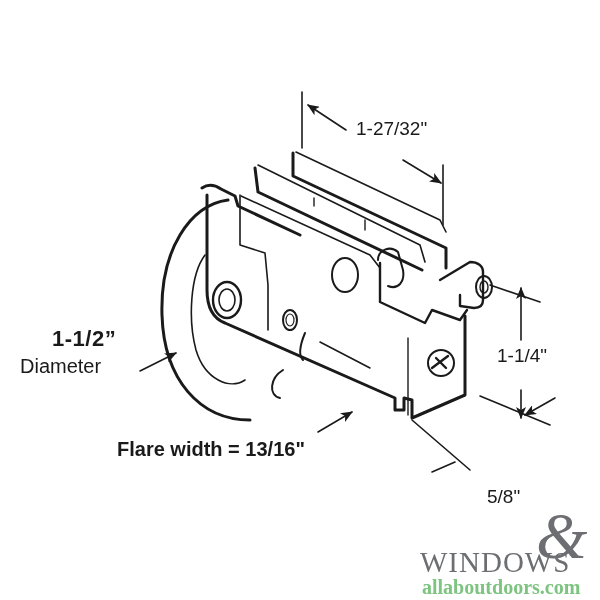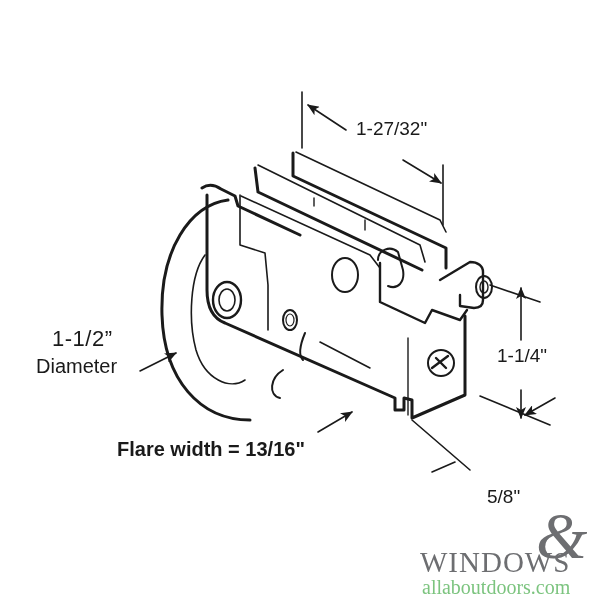"1-1/2”" .diam-val { font-weight: normal -> bold }
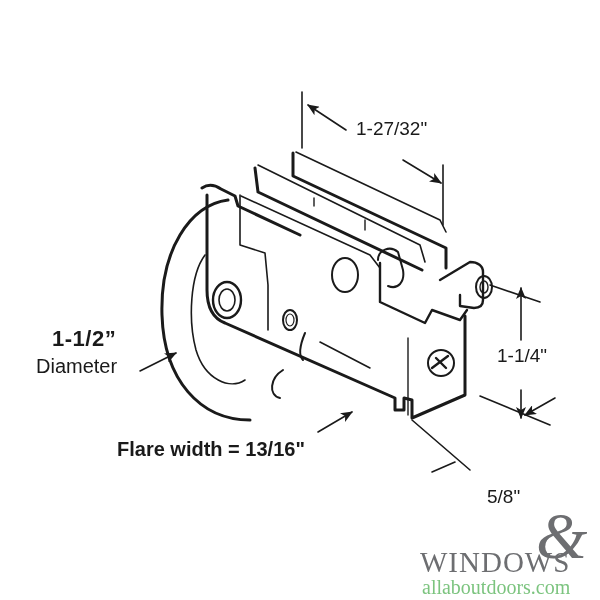"Diameter" .diam-txt { left: 36px -> 20px }
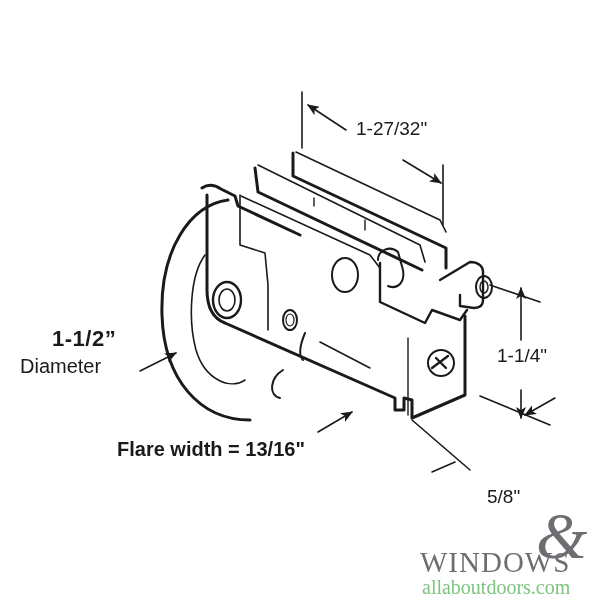"allaboutdoors.com" .logo .l4 { font-weight: normal -> bold }
